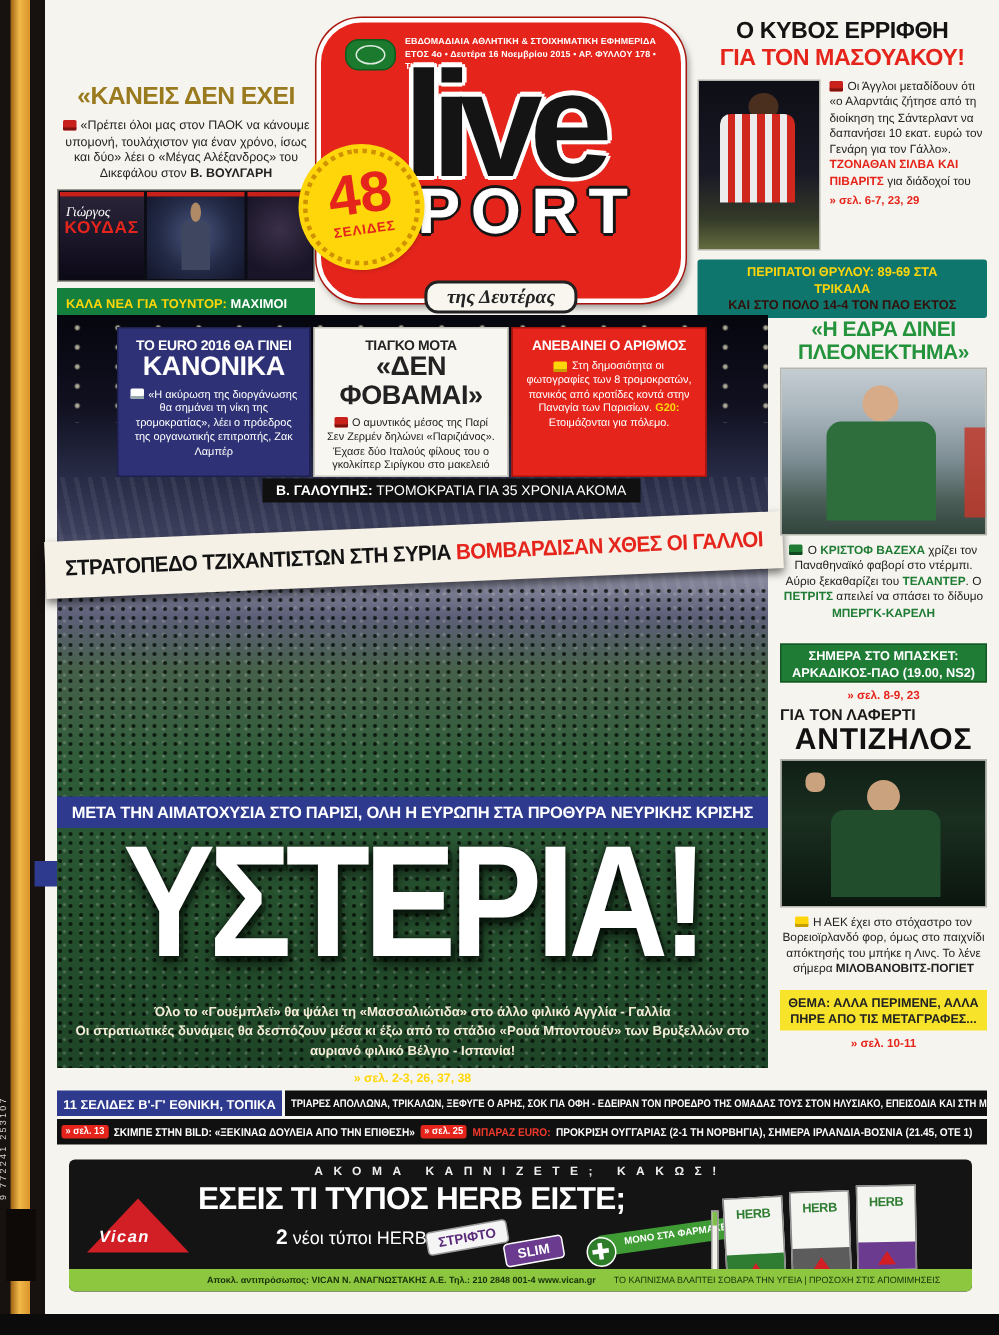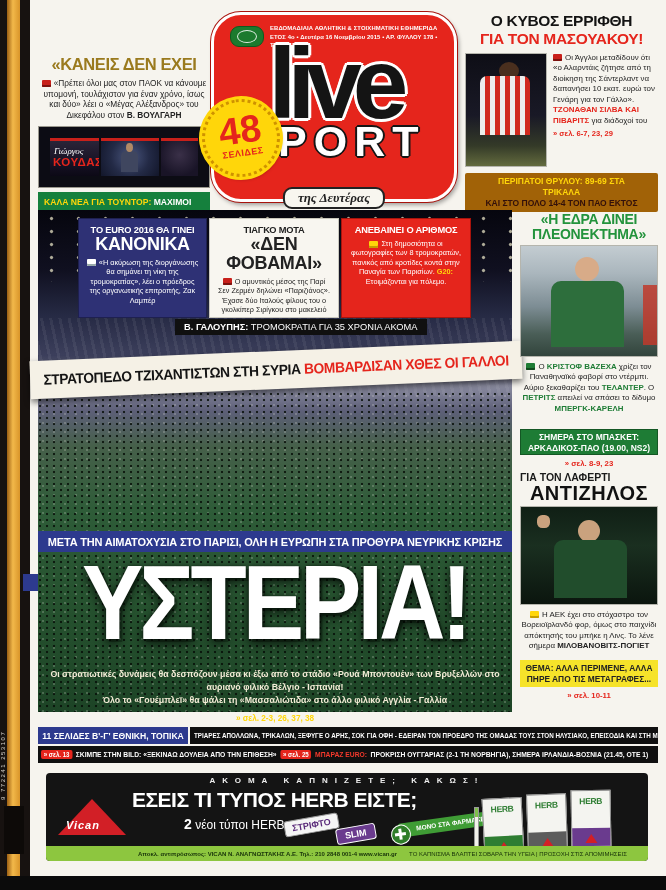"Γιώργος" .tl-photos { padding: 11px -> 1px }
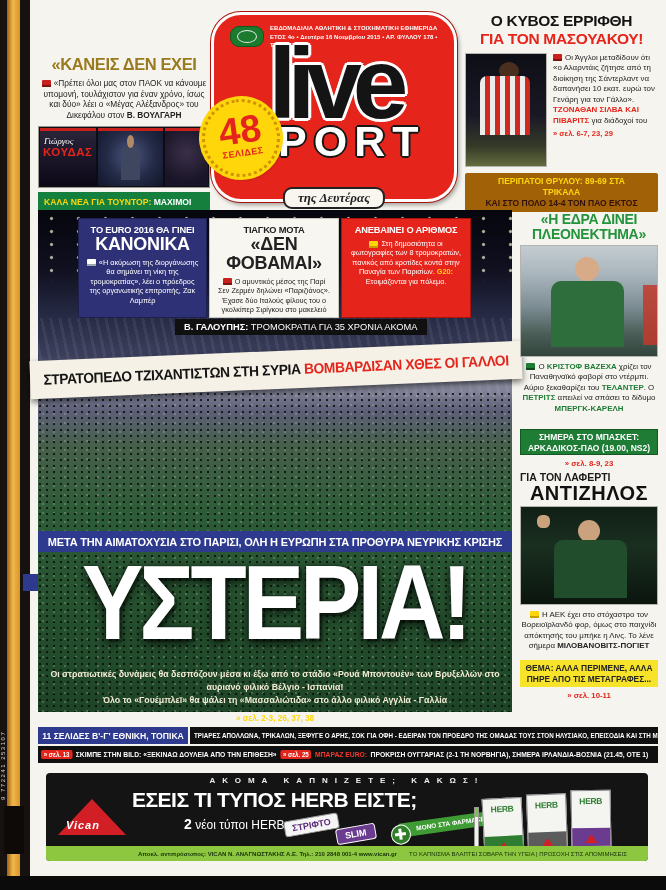"ΠΕΡΙΠΑΤΟΙ ΘΡΥΛΟΥ: 89-69 ΣΤΑ ΤΡΙΚΑΛΑ" .tr-strip { background: #a16207 -> #0f766e }
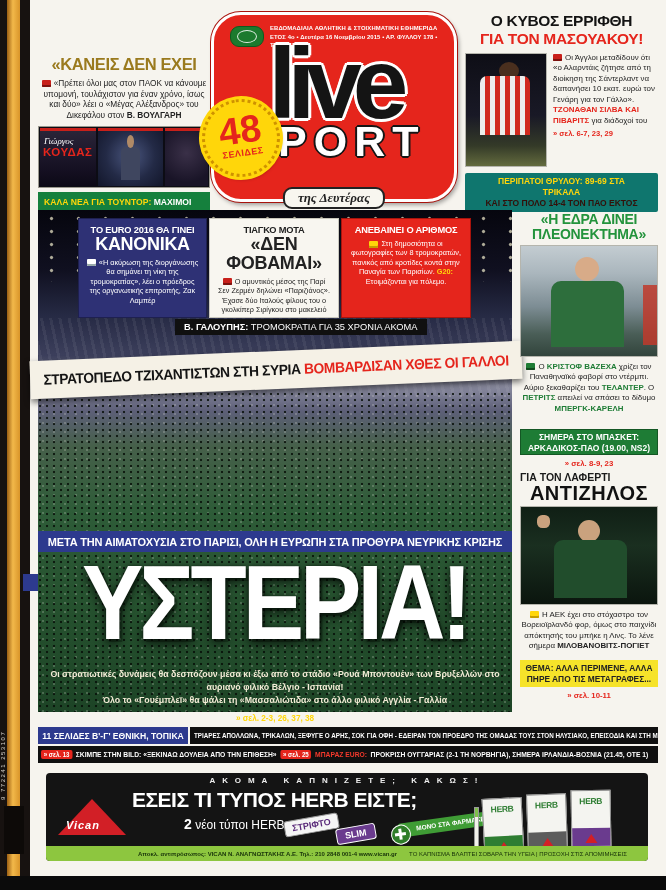"Οι στρατιωτικές δυνάμεις θα δεσπόζουν" div { order: before "Όλο το «Γουέμπλεϊ» θα ψάλει" -> after "Όλο το «Γουέμπλεϊ» θα ψάλει" }
